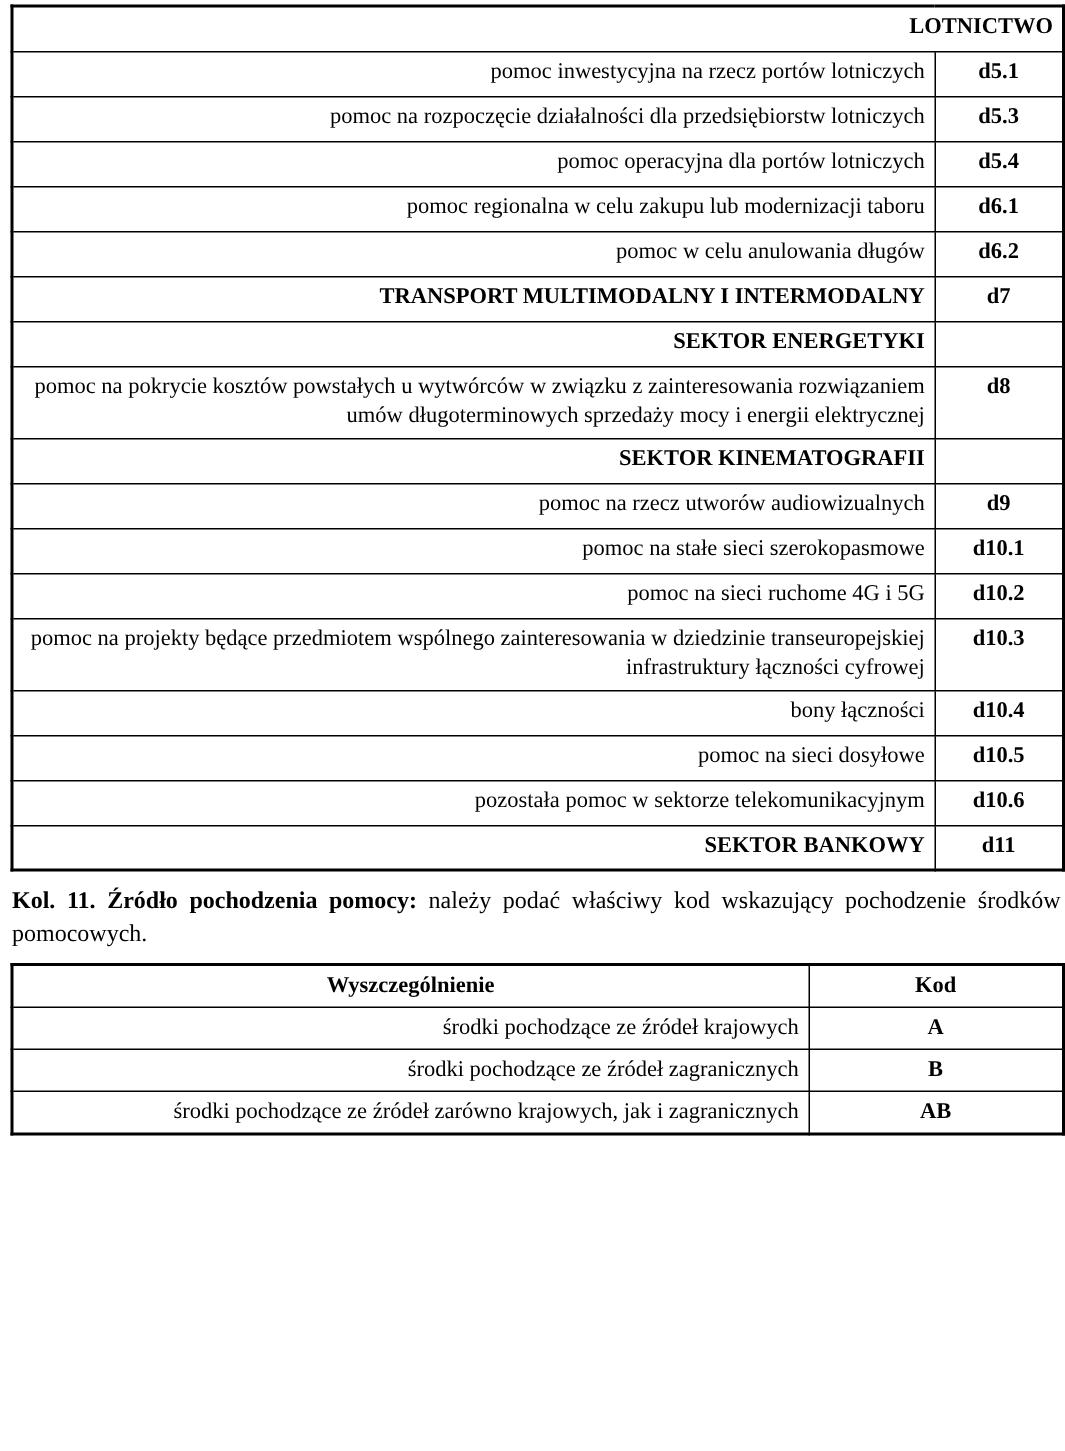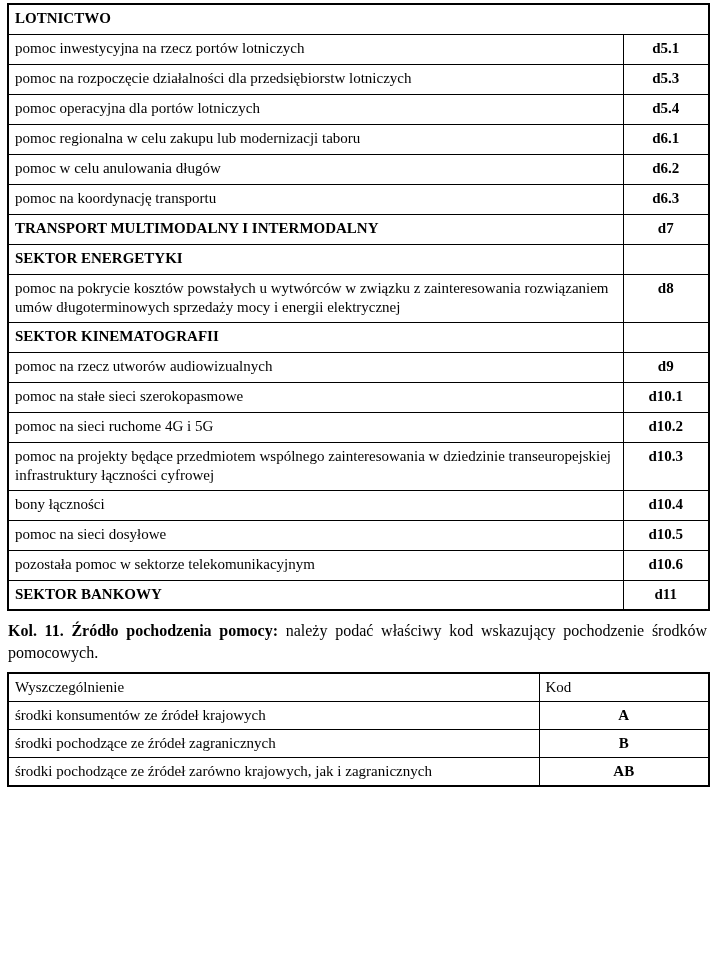"LOTNICTWO" td, th { text-align: left -> right }
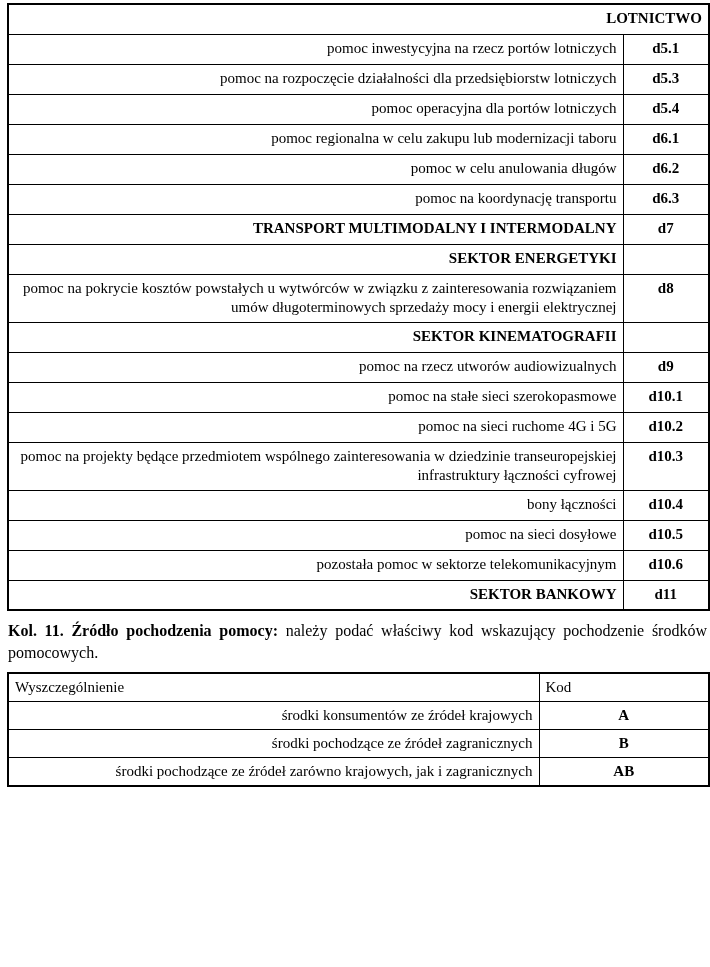"pomoc na koordynację transportu" tr.r1 { html: <tr> <td>pomoc na koordynację transportu</td> <td>d6.3</td> </tr> -> none }
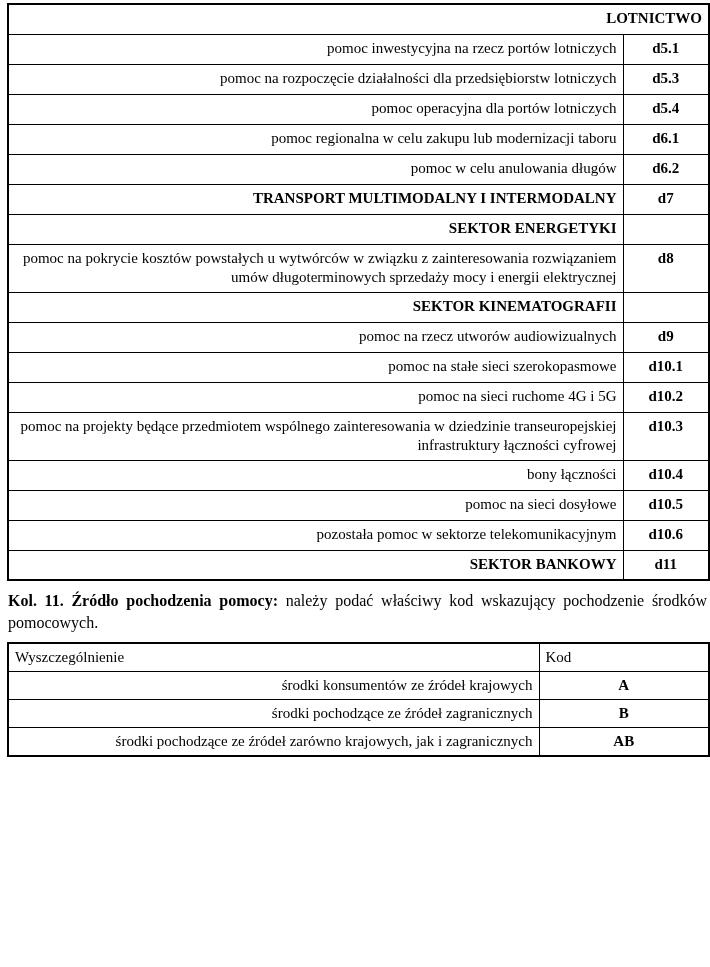"Wyszczególnienie" #source-table th { font-weight: normal -> bold; text-align: left -> center }
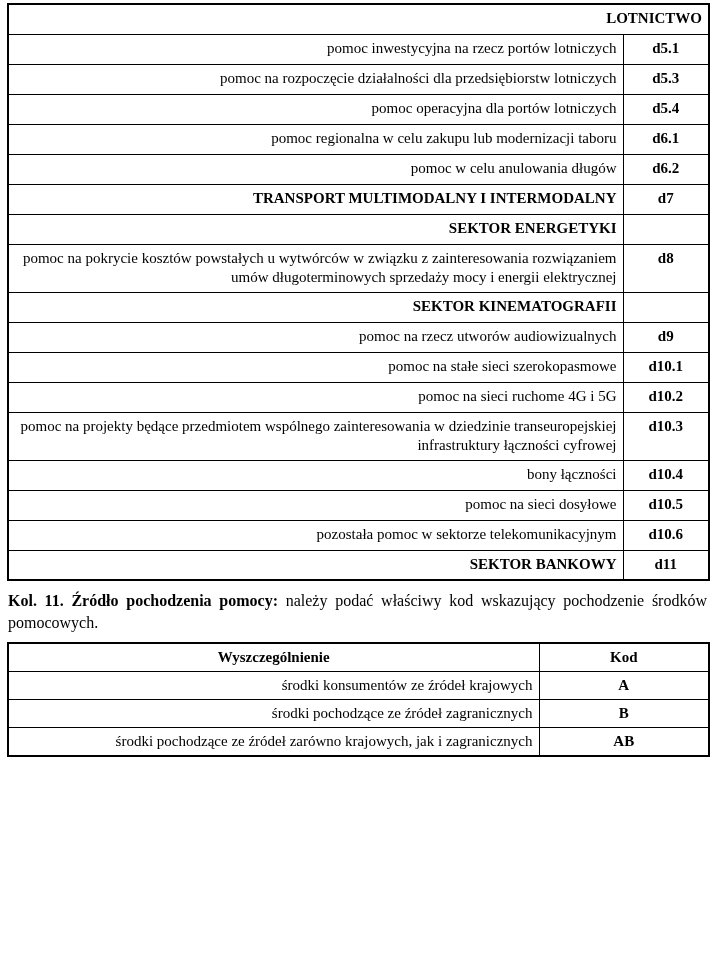"środki konsumentów ze źródeł krajowych" td { text: konsumentów -> pochodzące }
